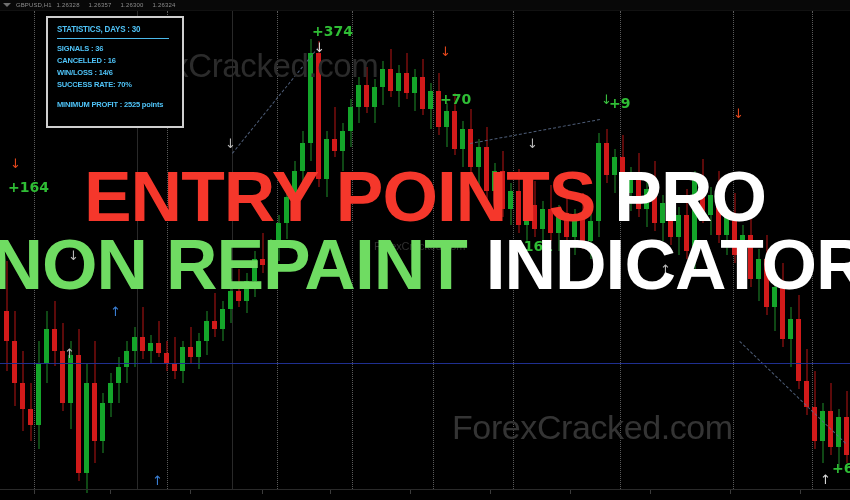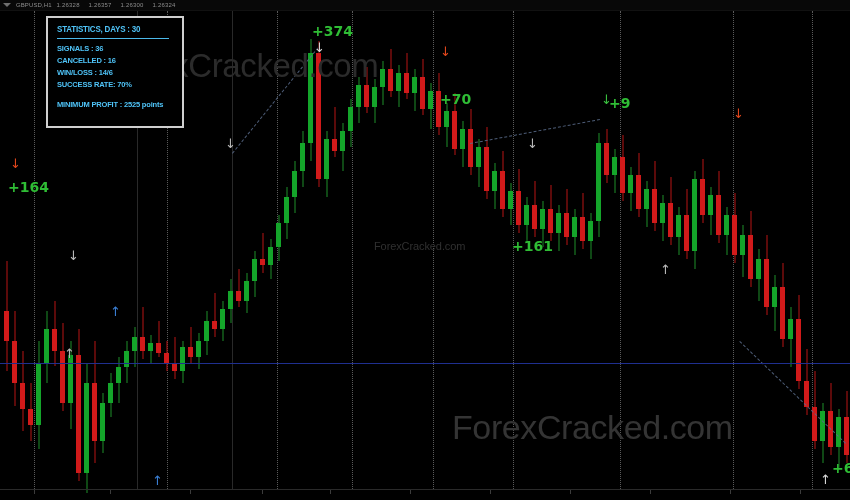"ENTRY POINTS PRO" div { html: none -> <div> <div> <span>ENTRY POINTS</span> <span>PRO</span> </div> <div> <span>NON REPAINT</span> <span>INDICATOR</span> </div> </div> }
